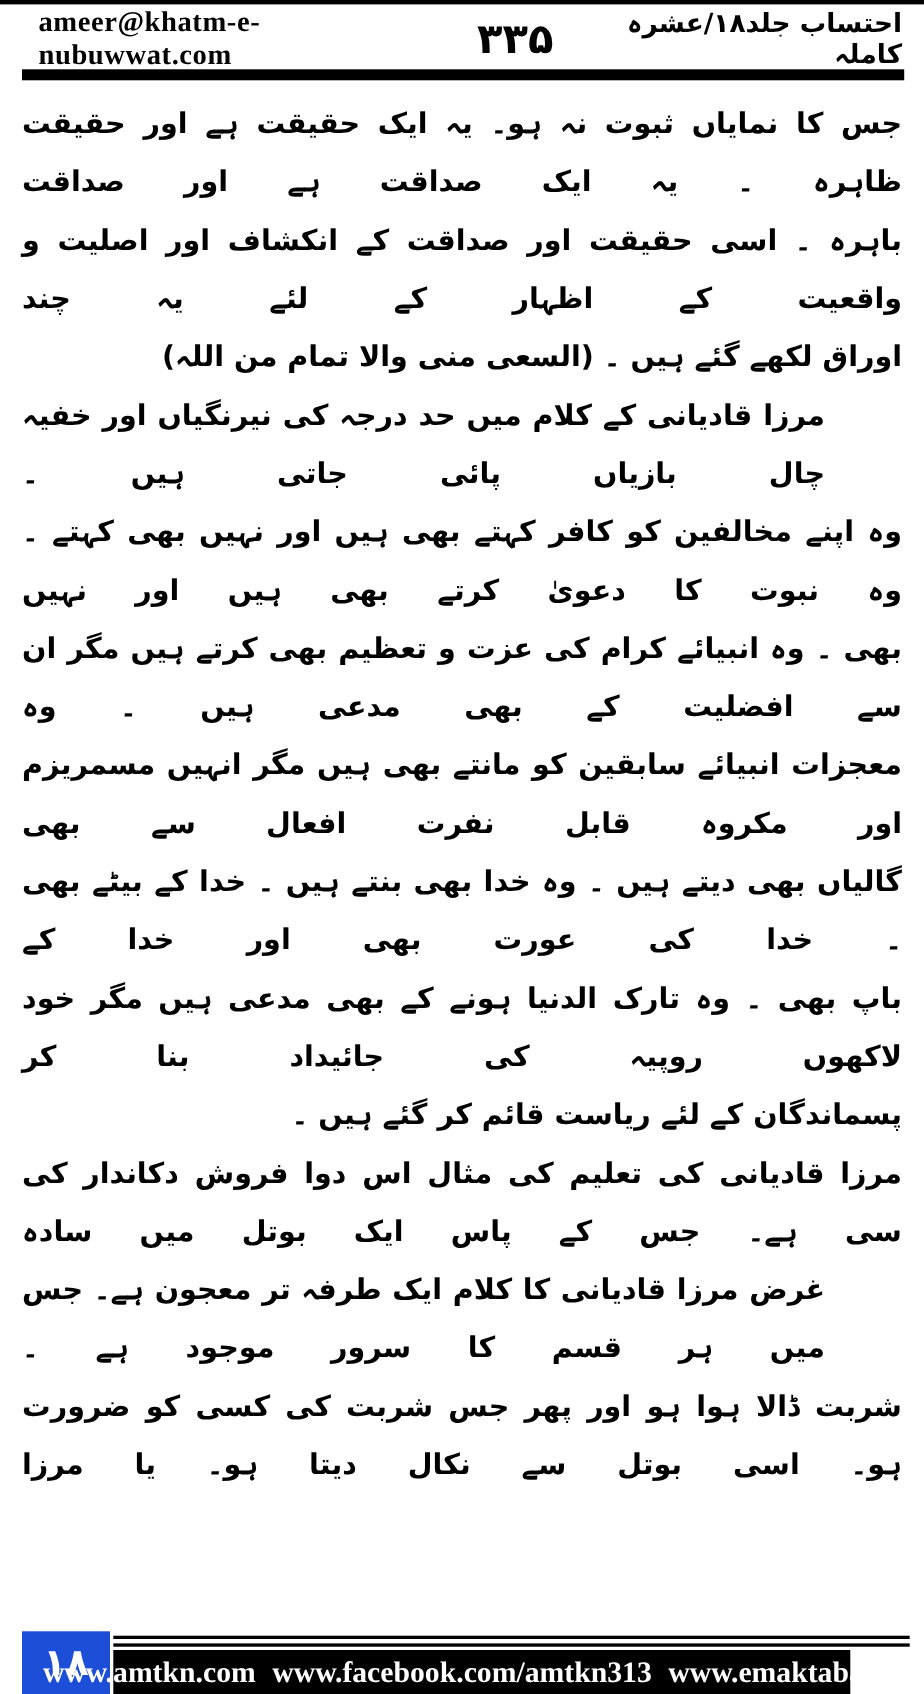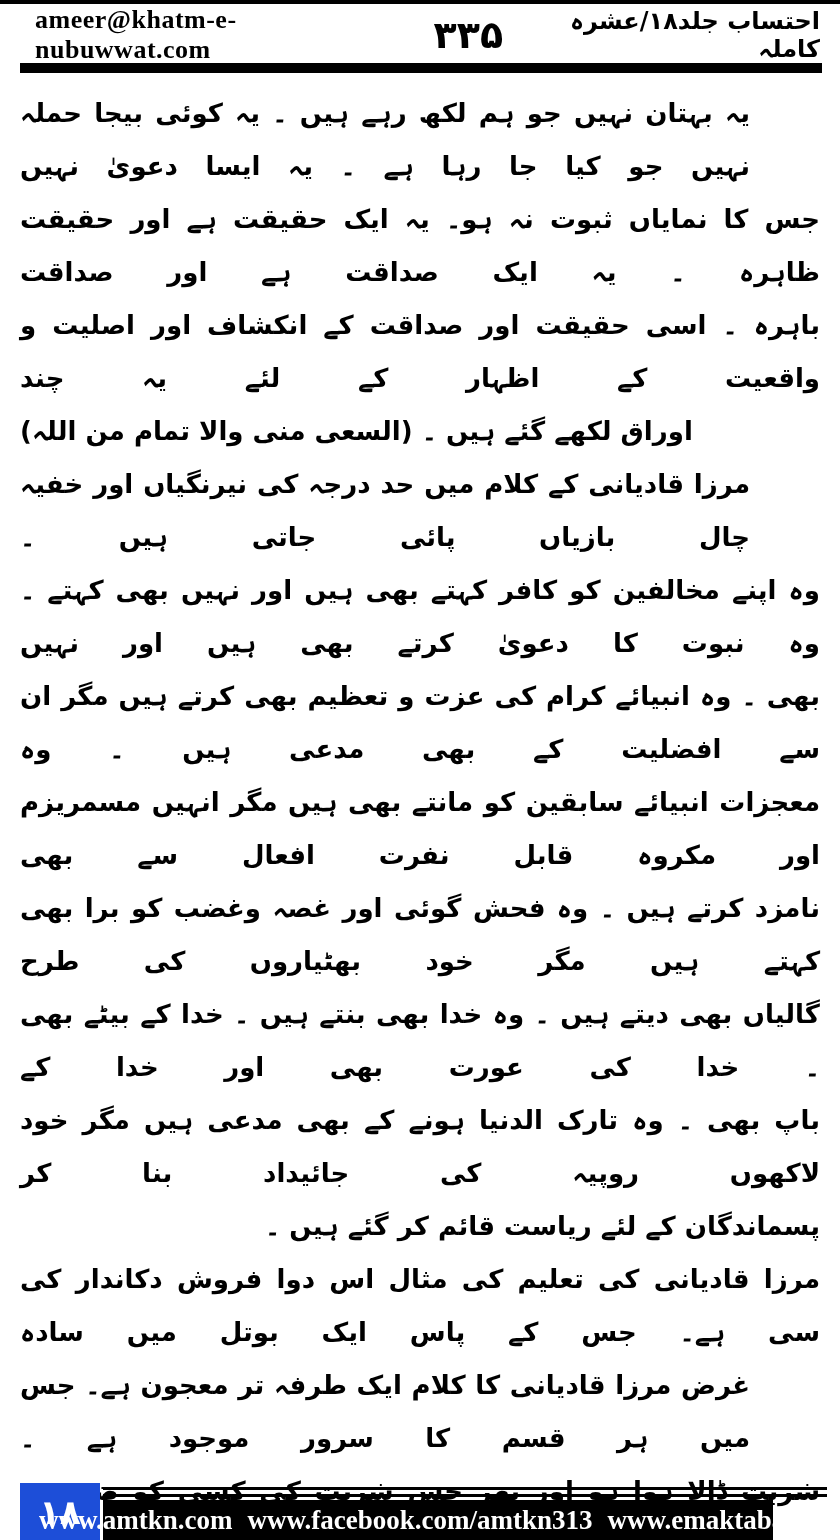"یہ بہتان نہیں جو ہم" div.line { html: <div>یہ بہتان نہیں جو ہم لکھ رہے ہیں ۔ یہ کوئی بیجا حملہ نہیں جو کیا جا رہا ہے ۔ یہ ایسا دعویٰ نہیں</div> -> none }
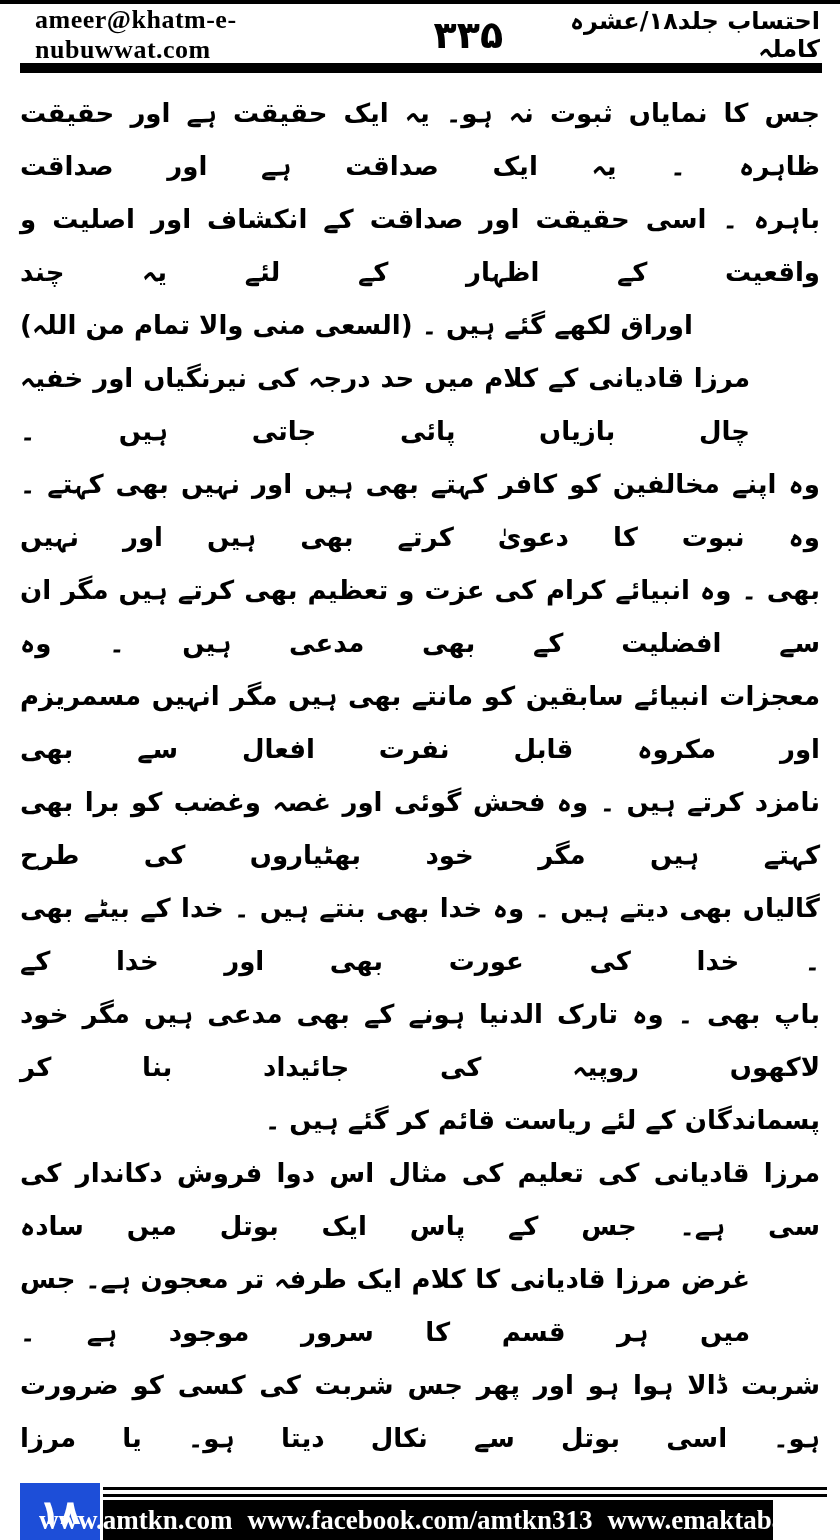"اوراق لکھے گئے ہیں ۔" .l-center { text-align: left -> right }
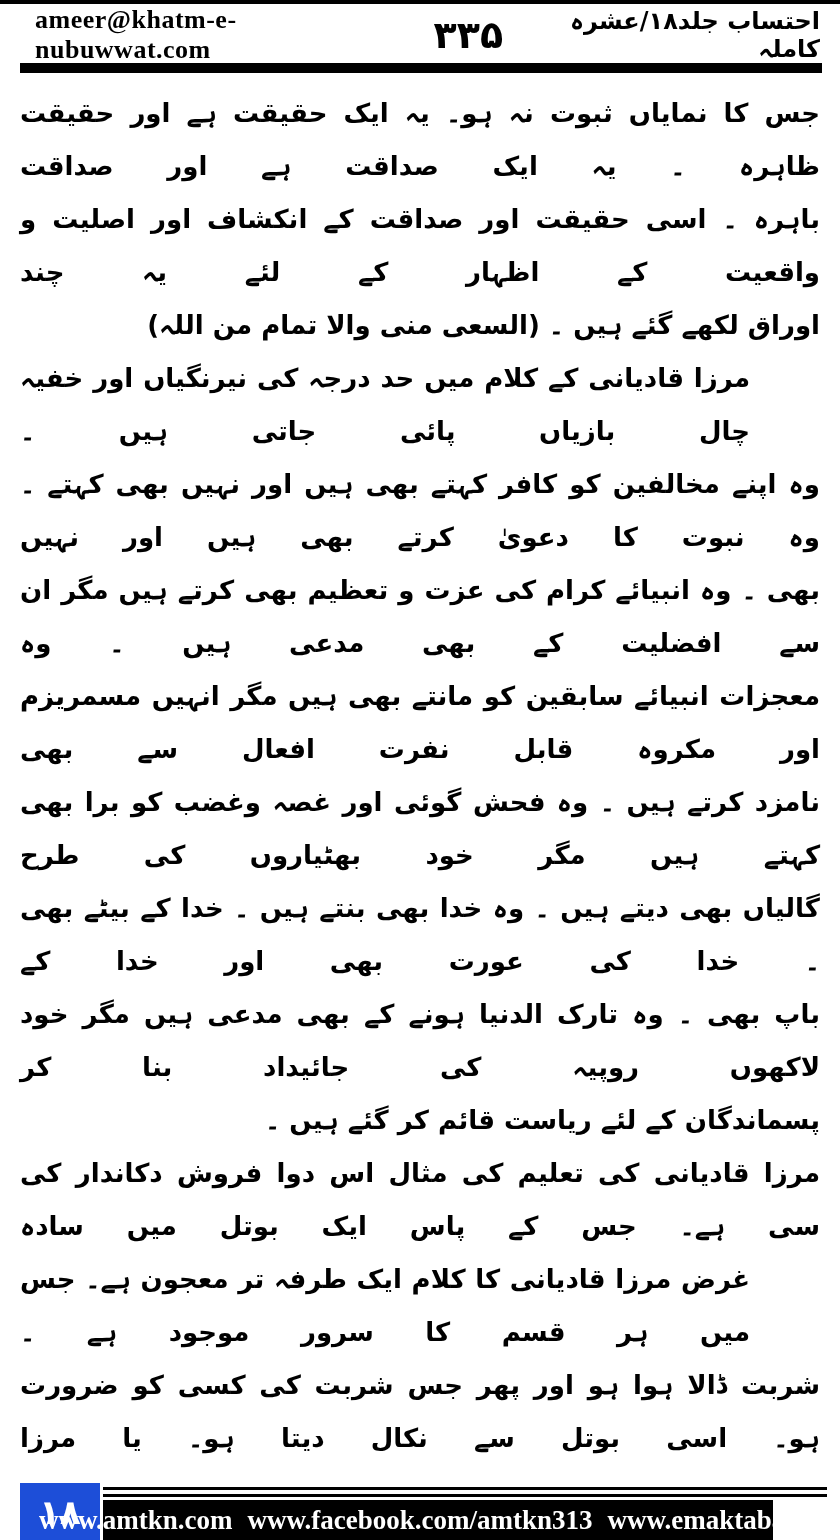"نامزد کرتے ہیں ۔ وہ" div.line { html: <div>نامزد کرتے ہیں ۔ وہ فحش گوئی اور غصہ وغضب کو برا بھی کہتے ہیں مگر خود بھٹیاروں کی طرح</div> -> none }
